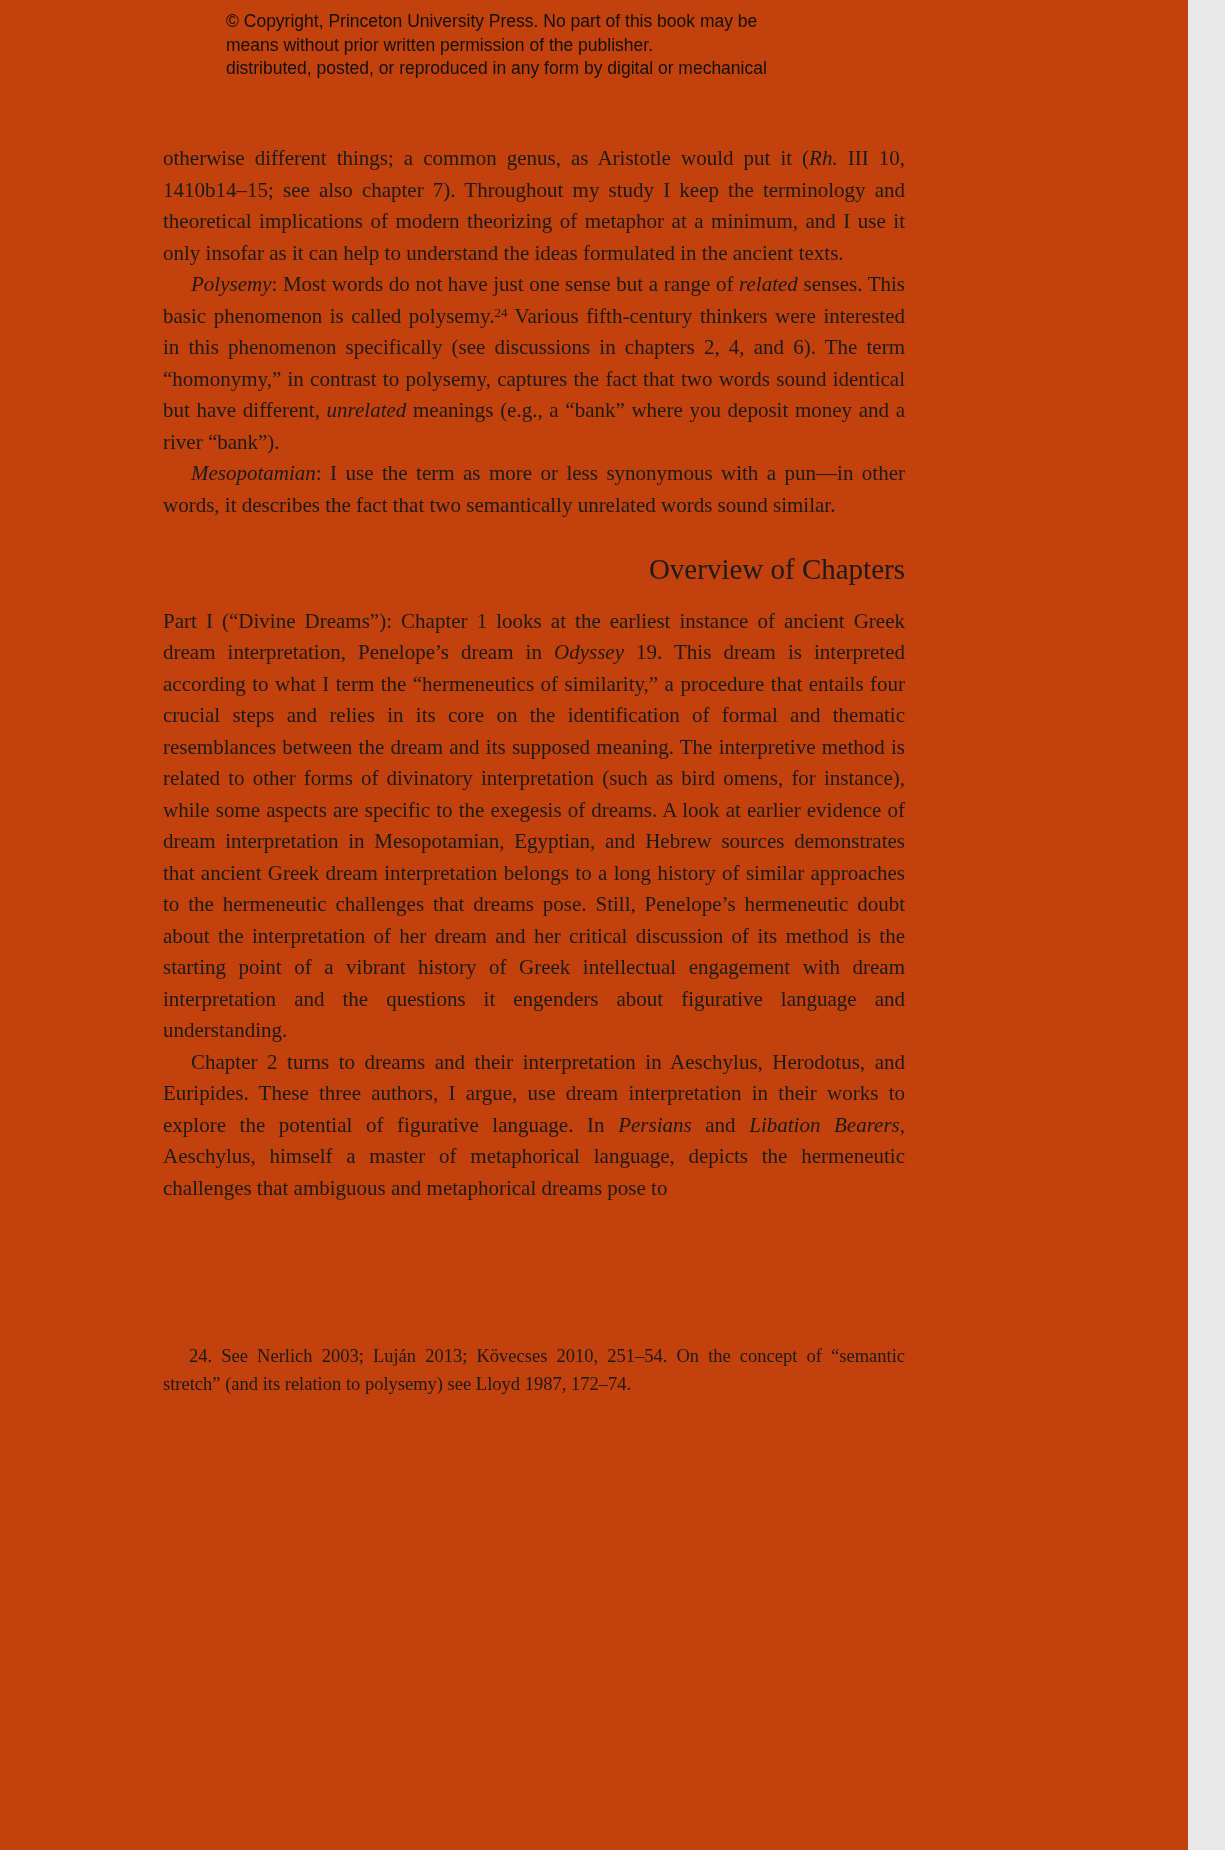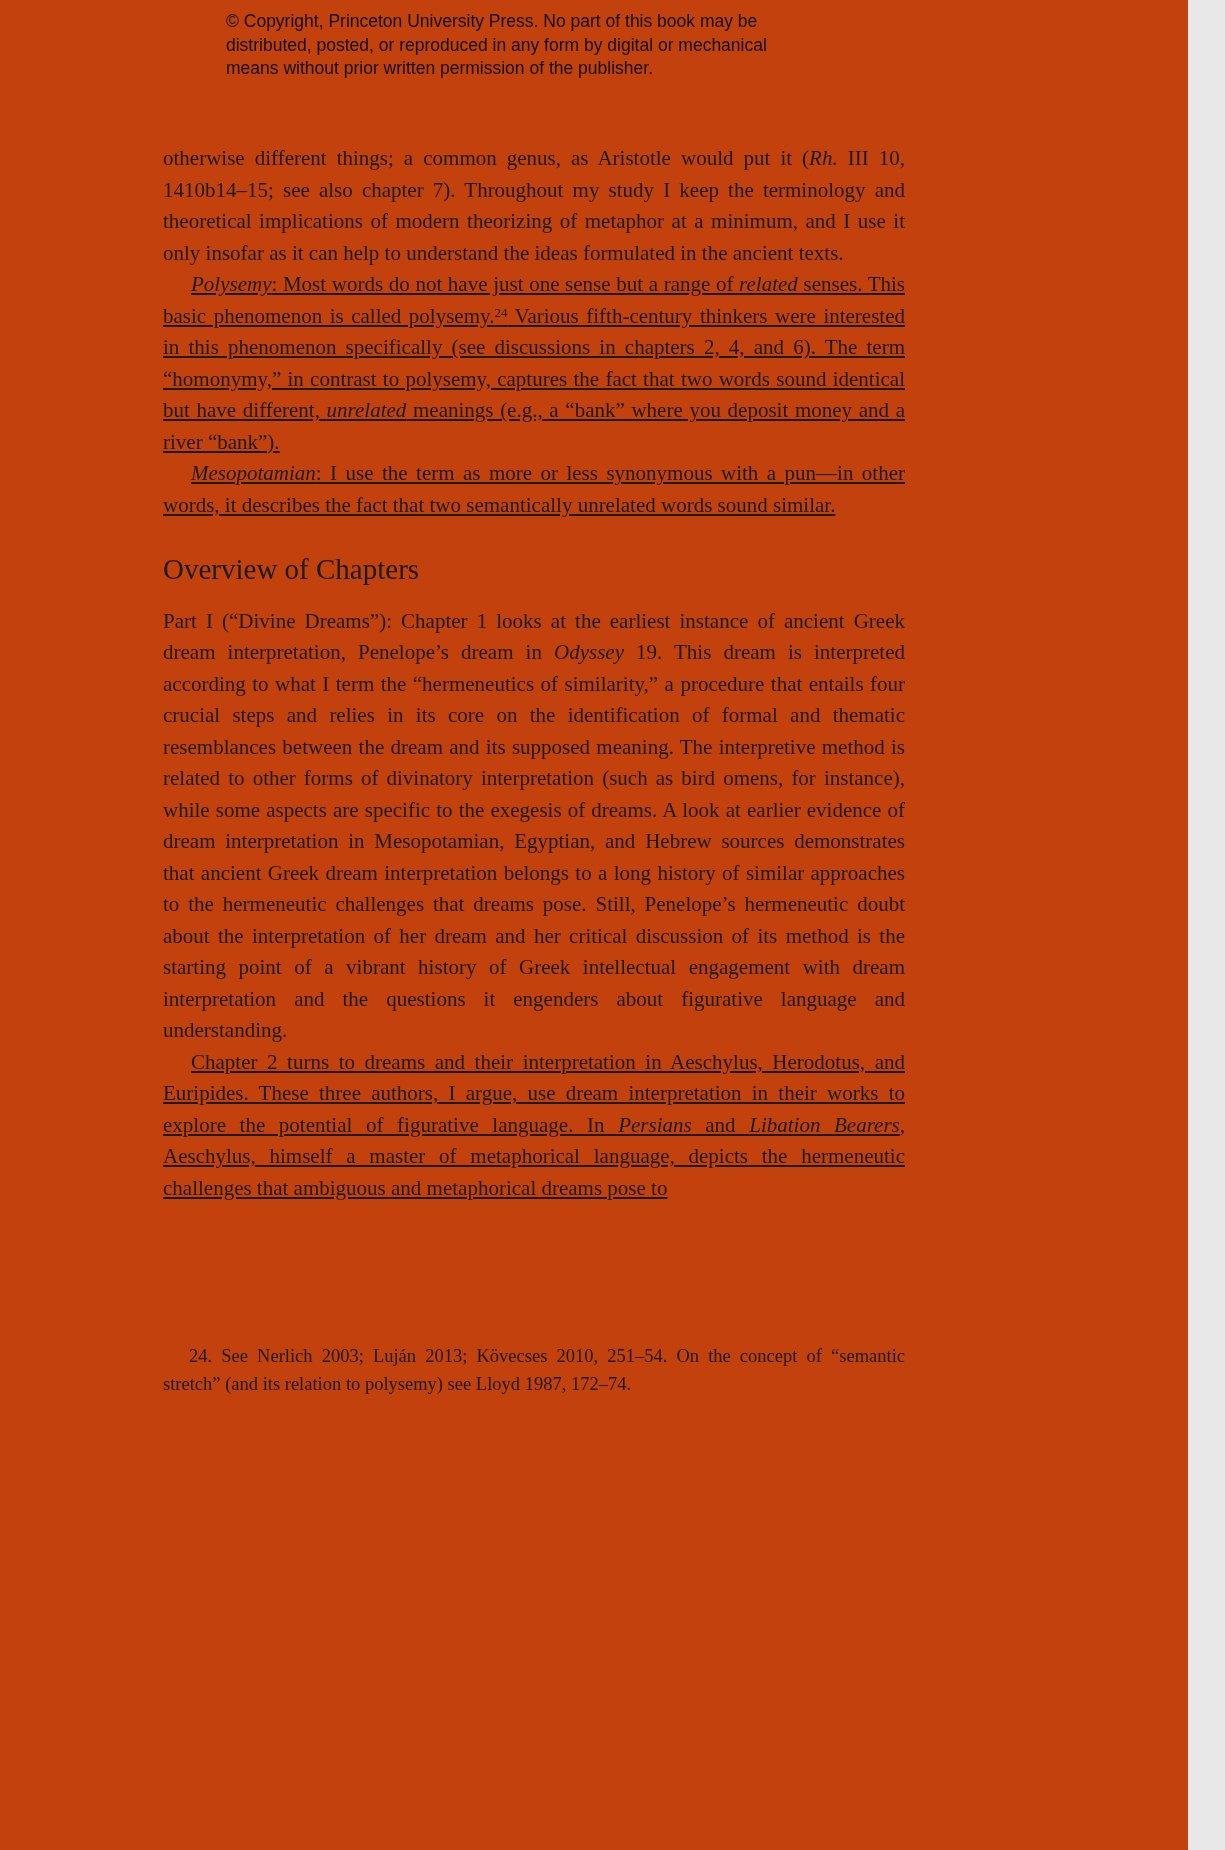"distributed, posted, or reproduced in" div { order: before "means without prior written permission" -> after "means without prior written permission" }
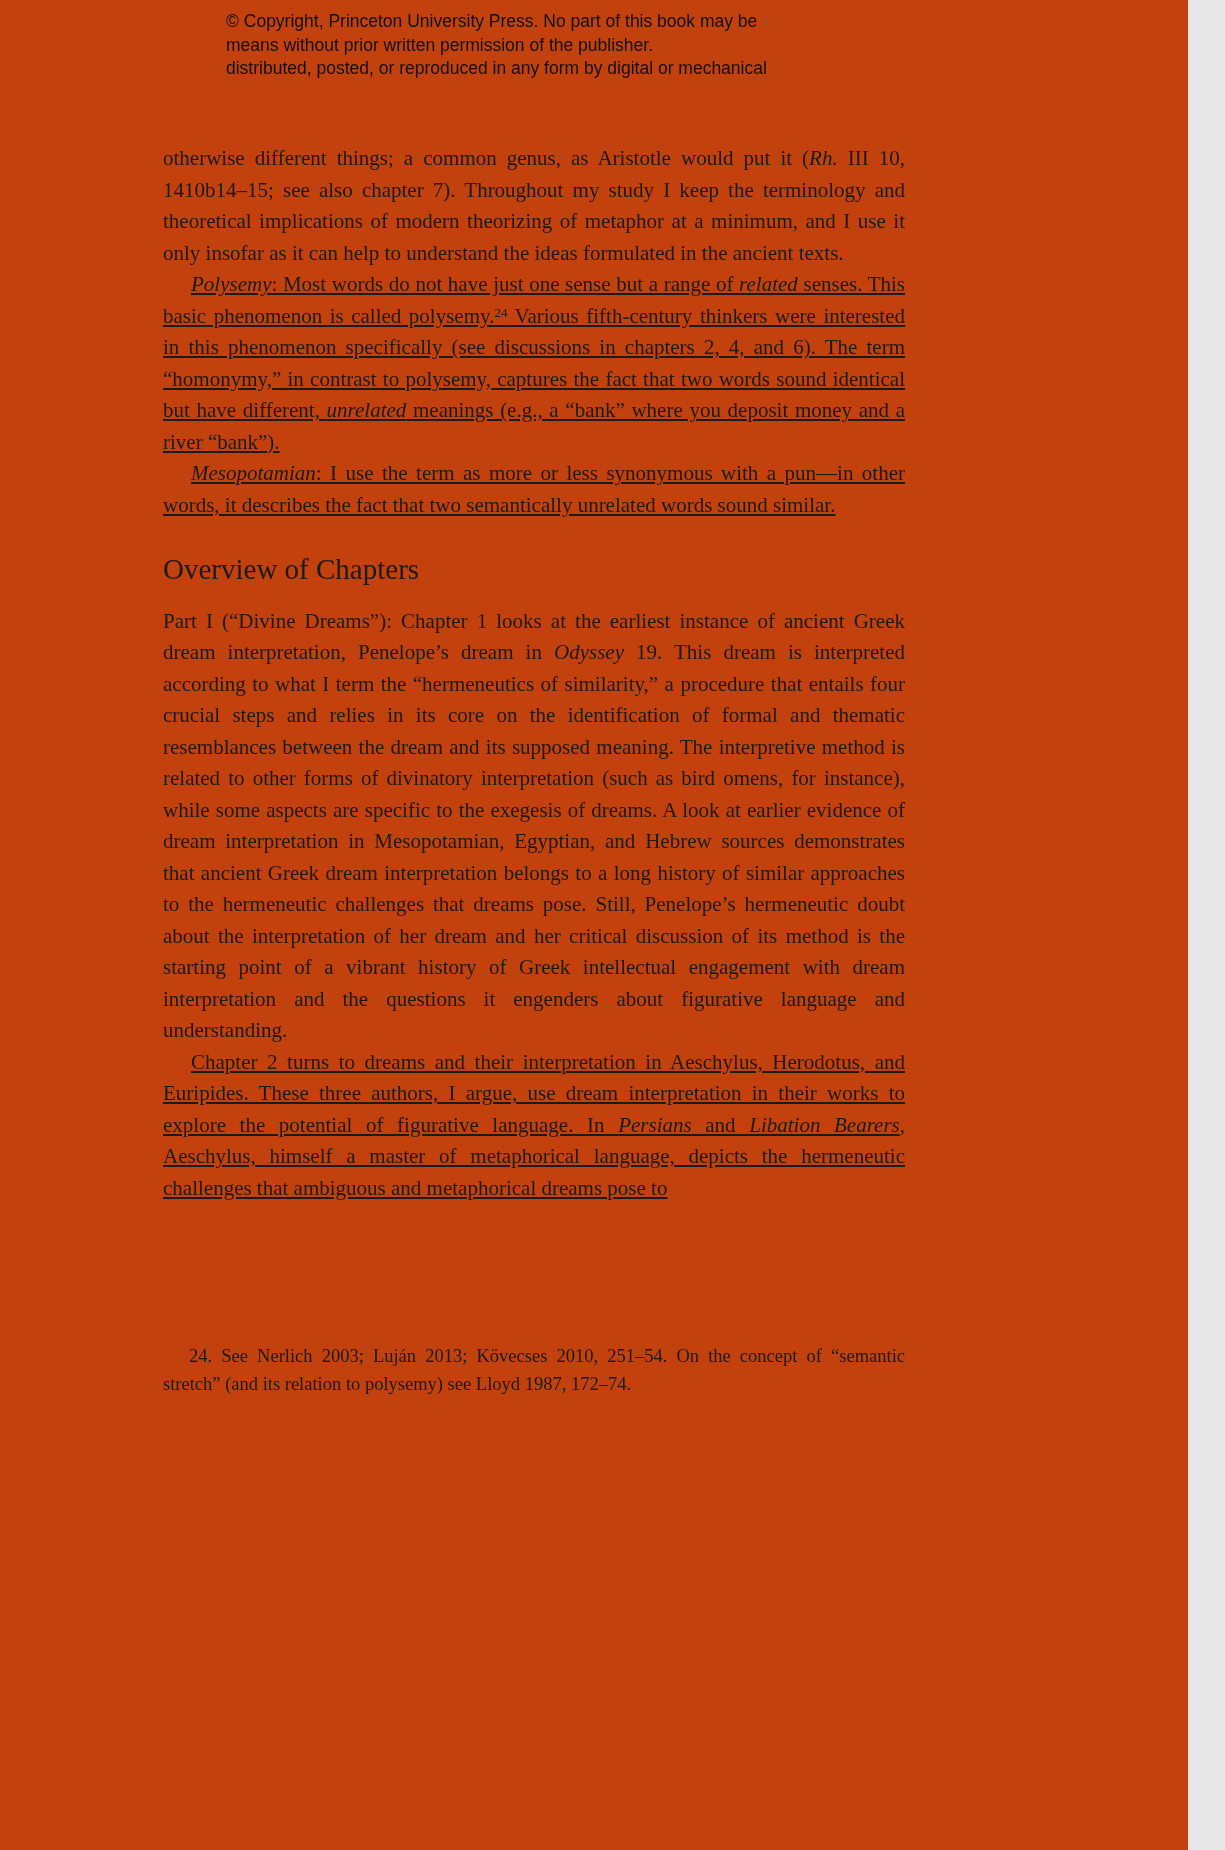"Polysemy: Most words do not" .body-col p.indent { text-decoration: underline -> none }
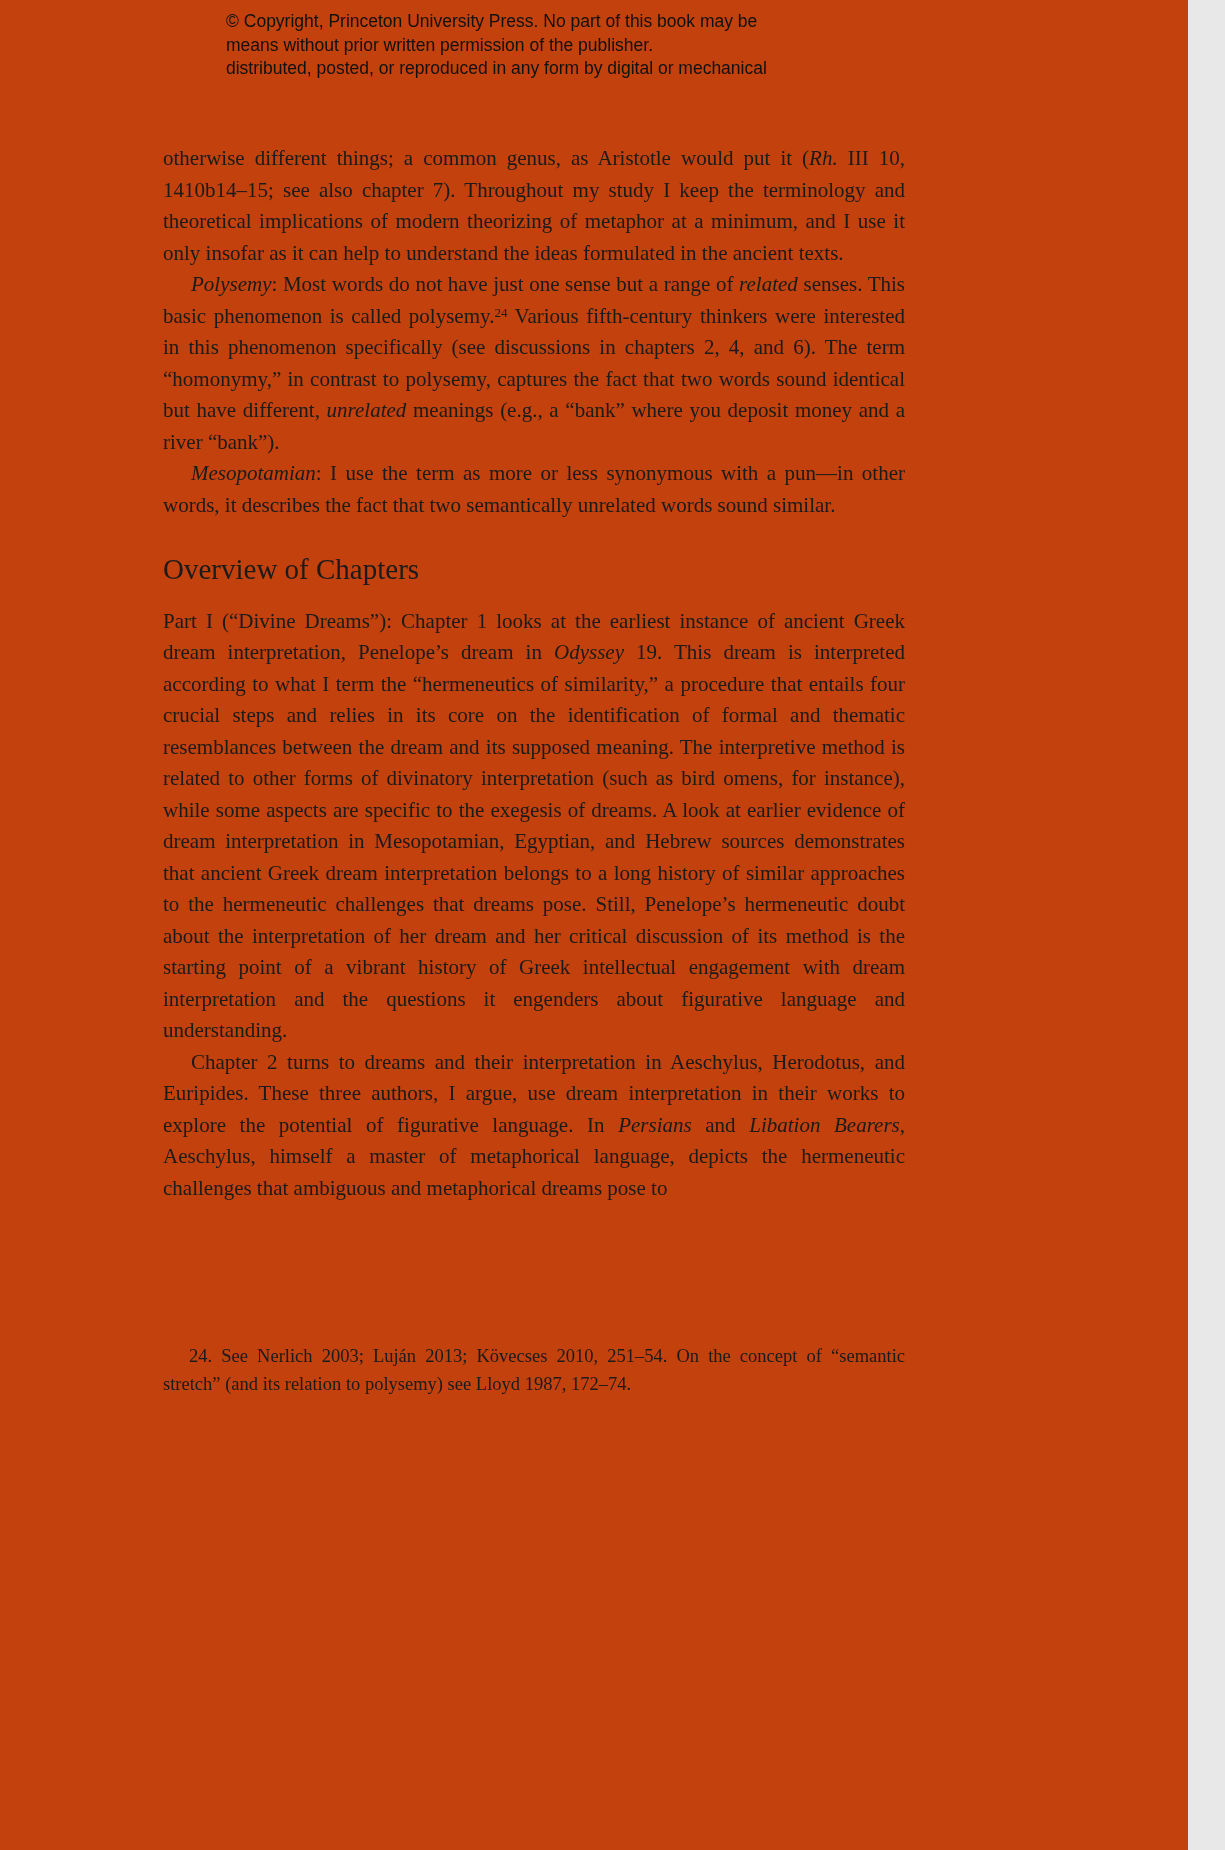"Overview of Chapters" .section-heading { text-align: left -> right }
